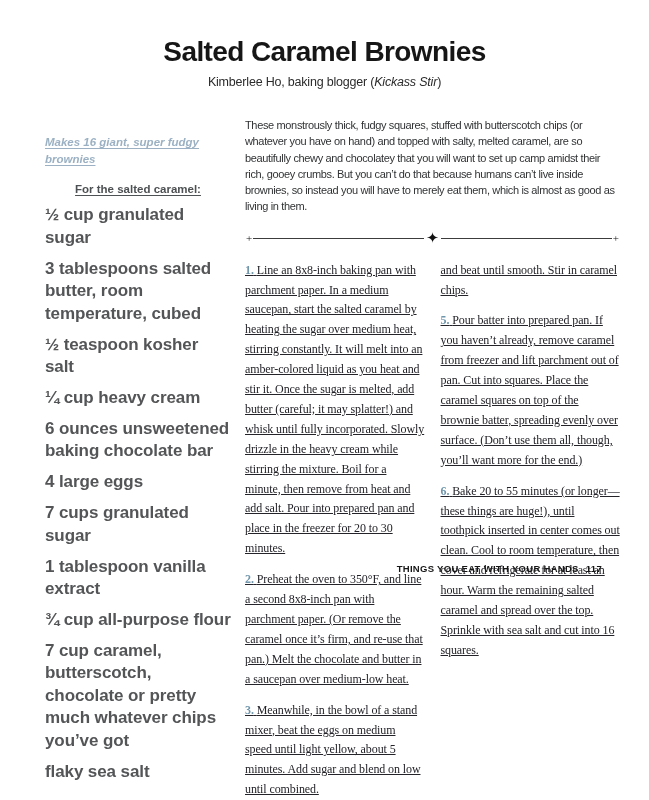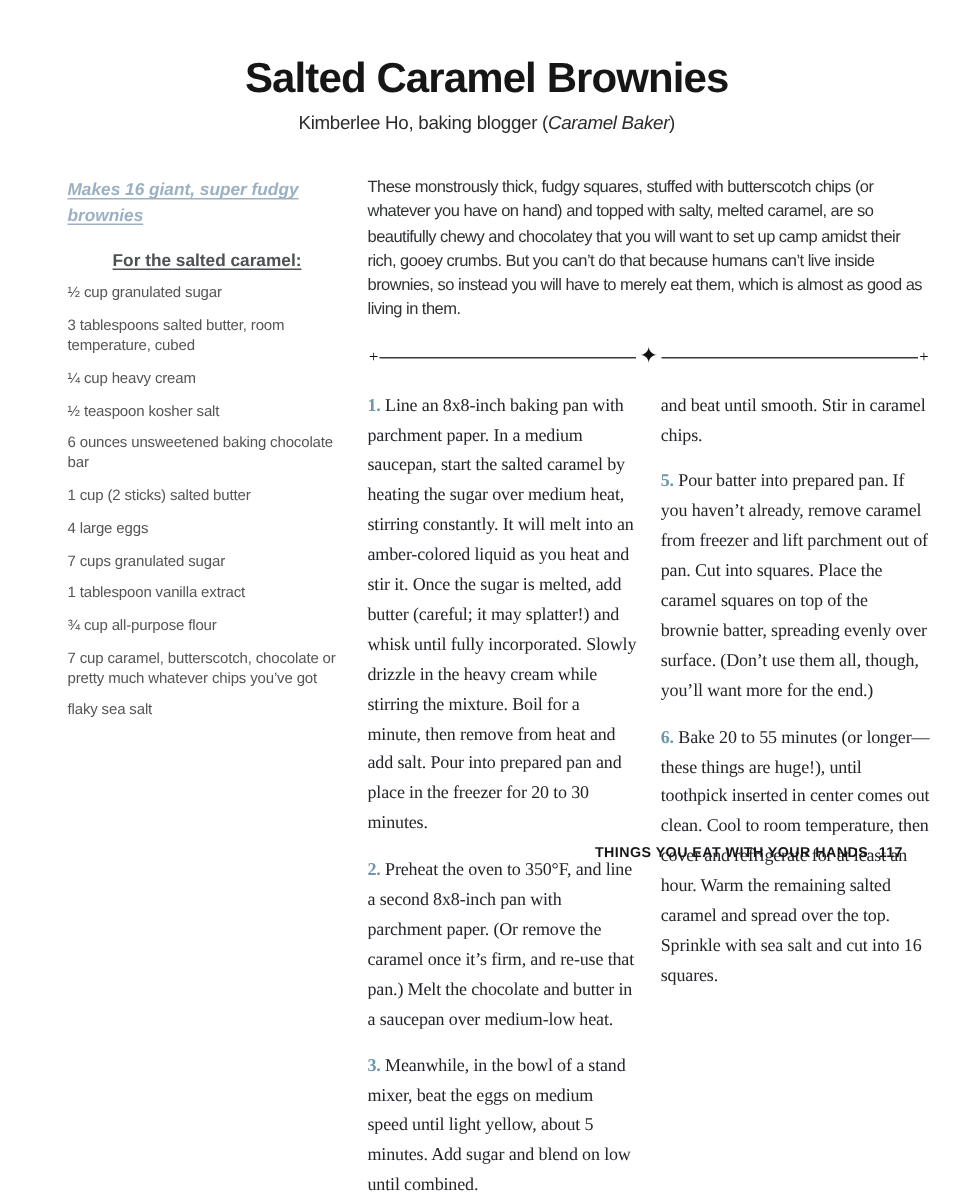"Caramel Baker" span.i { text: Caramel Baker -> Kickass Stir }
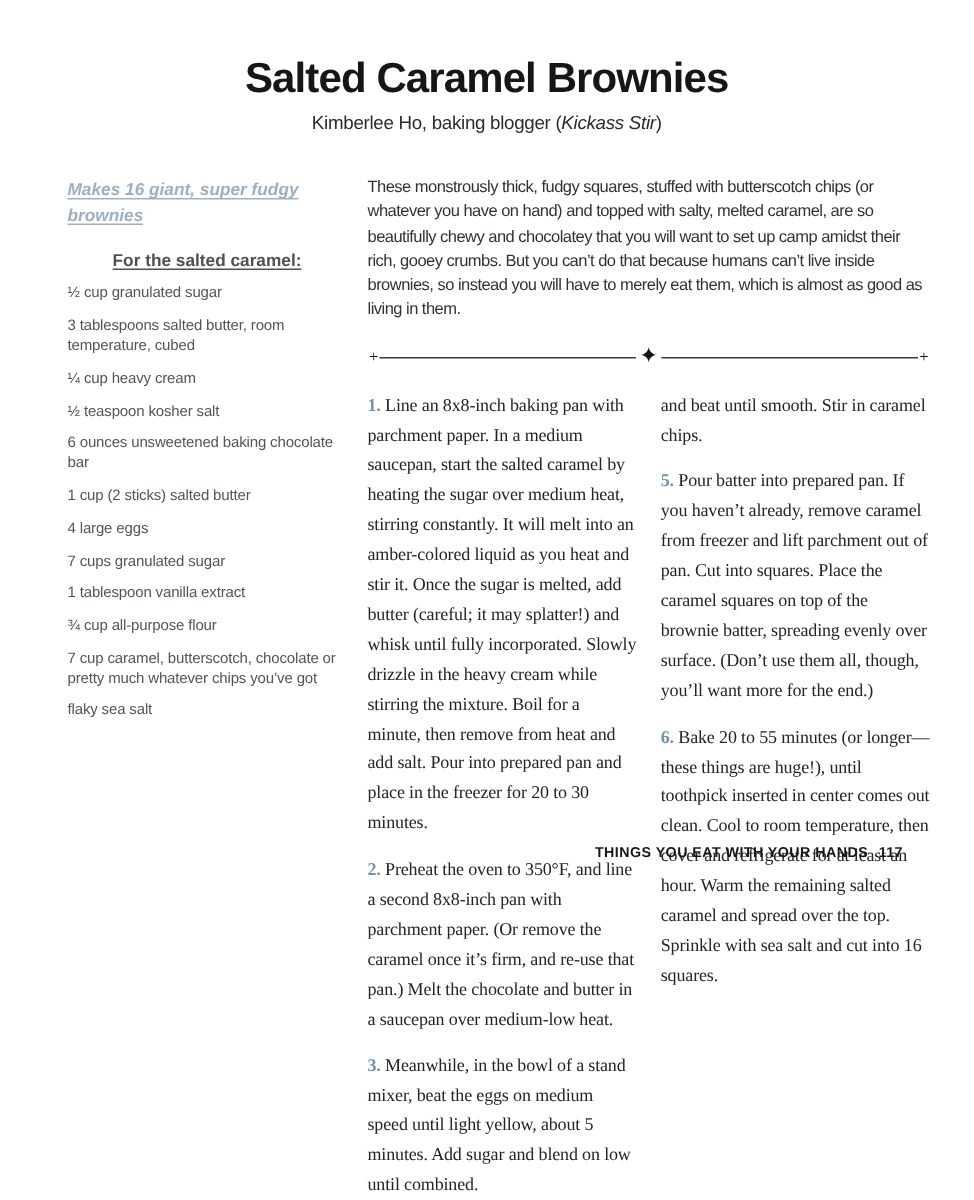"Makes 16 giant, super fudgy" .yield { margin: 2px 0 16px 0 -> 17px 0 16px 0 }
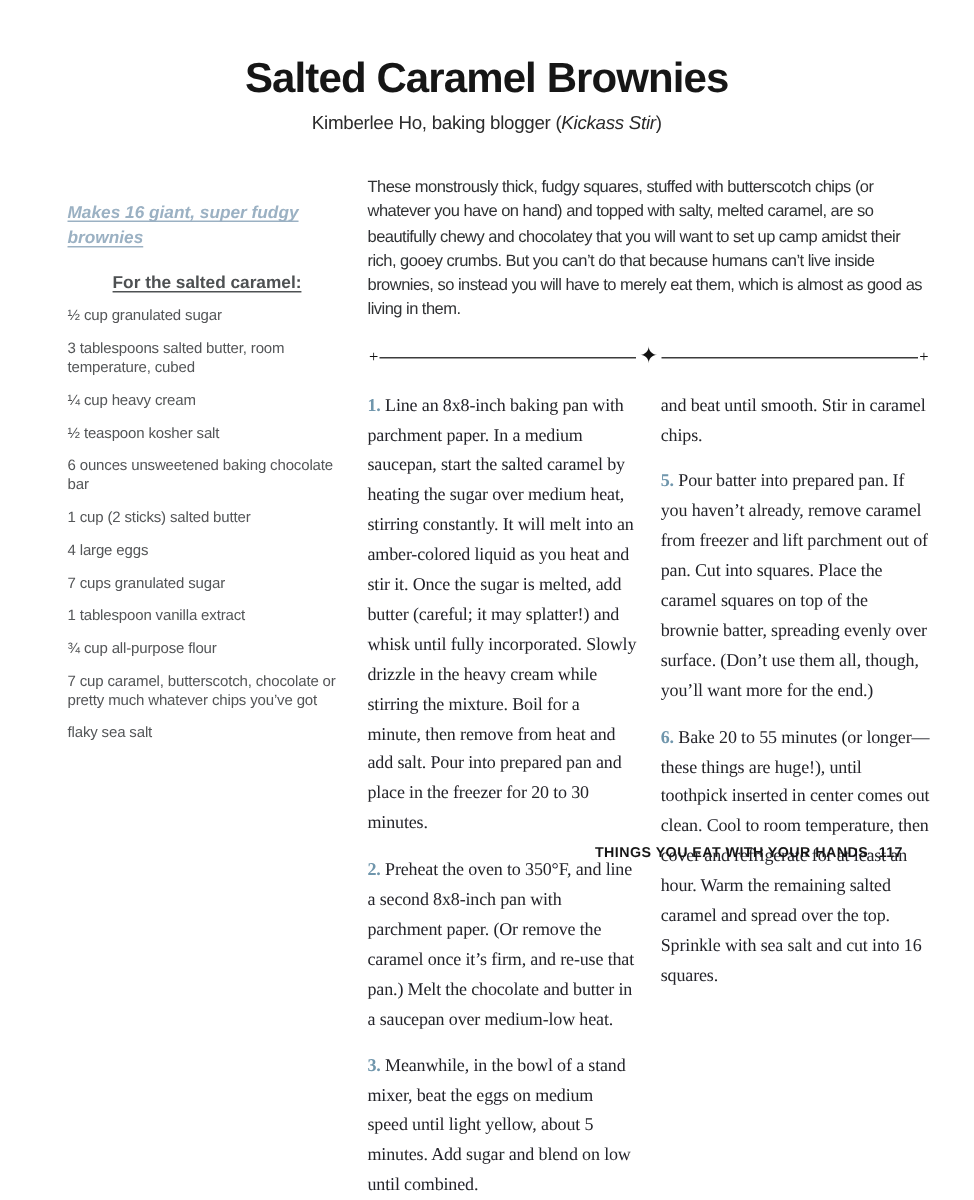"½ cup granulated sugar" .ing { font-size: 10px -> 17px; font-weight: normal -> bold }
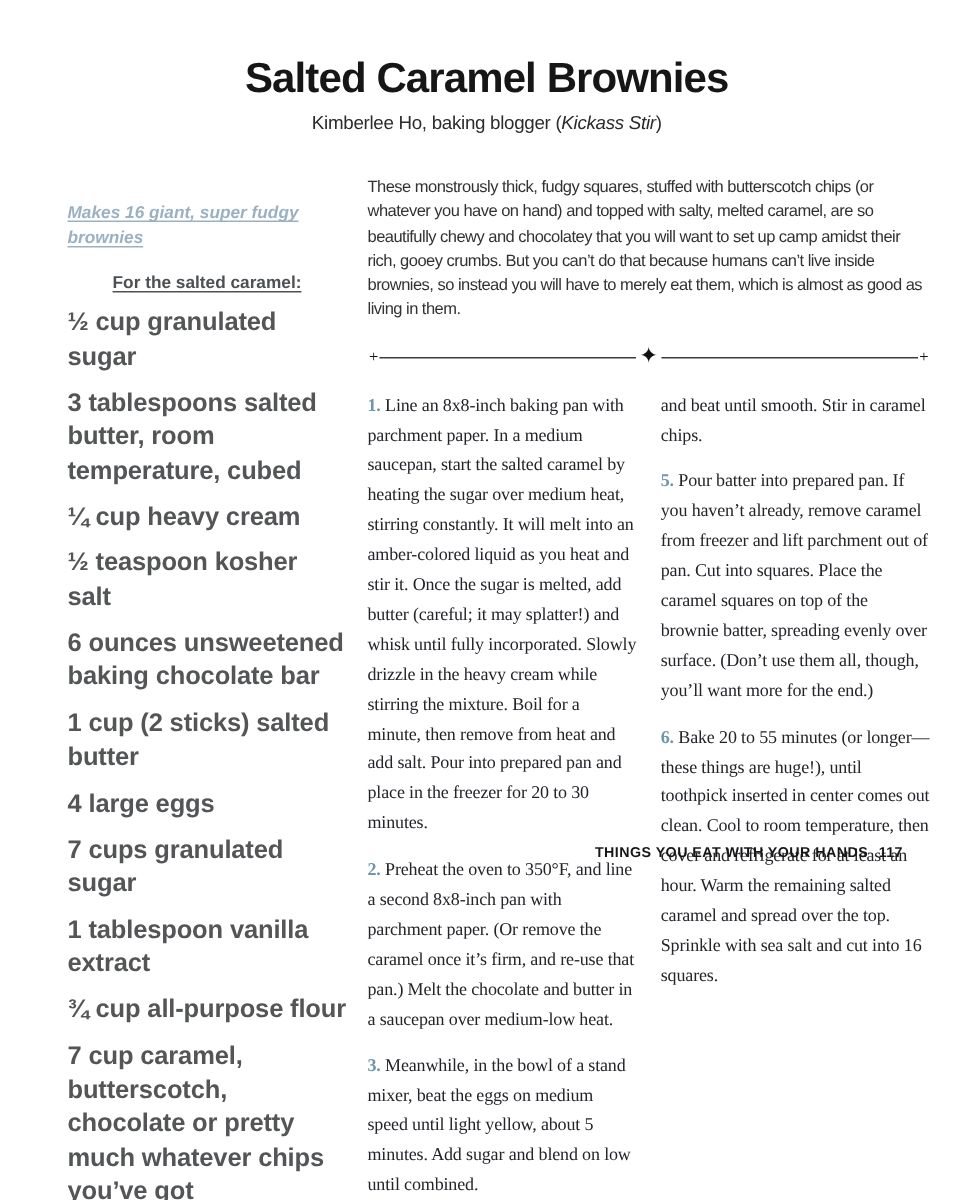"1. Line an 8x8-inch baking" .step { text-decoration: none -> underline }
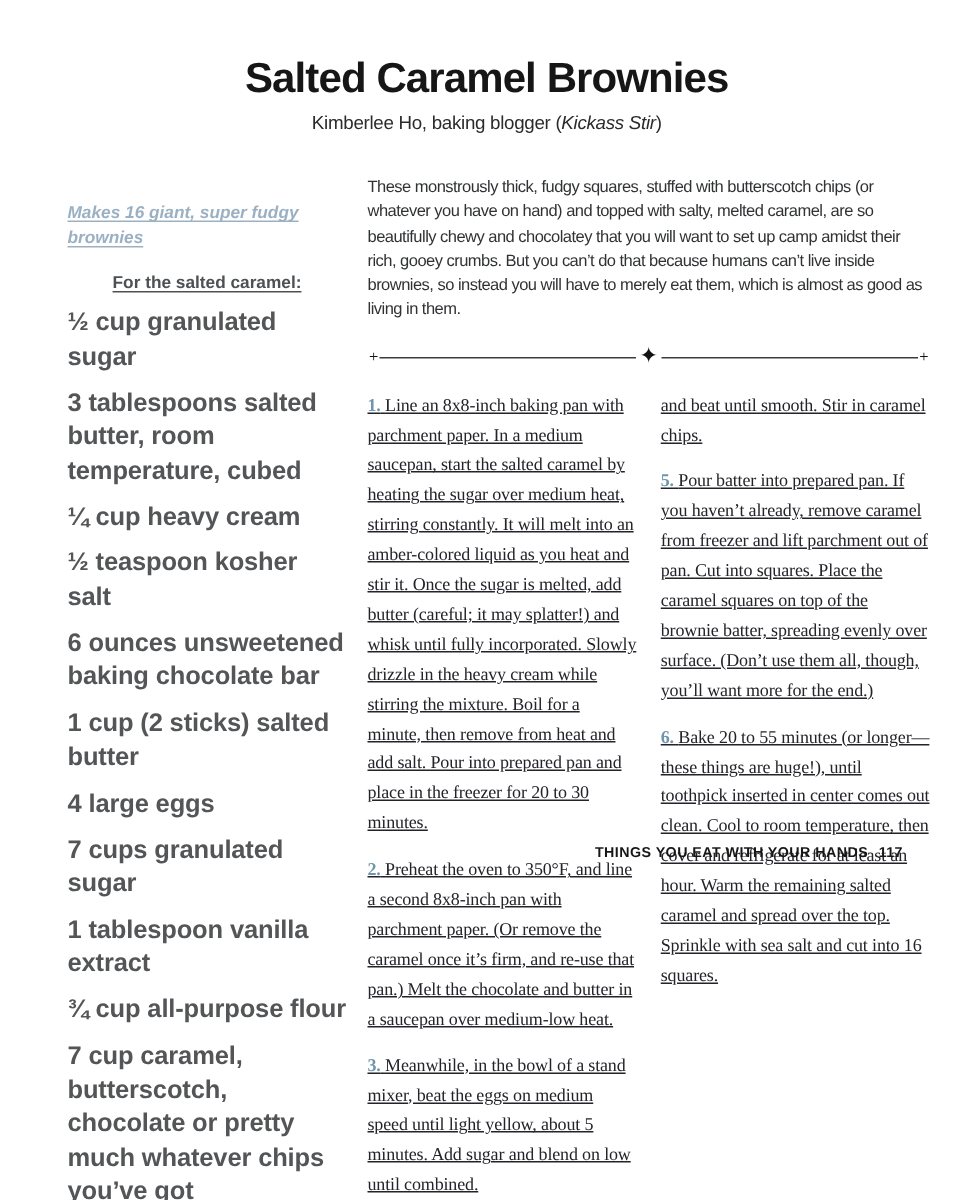"¼ cup heavy cream" p.ing { order: before "½ teaspoon kosher salt" -> after "½ teaspoon kosher salt" }
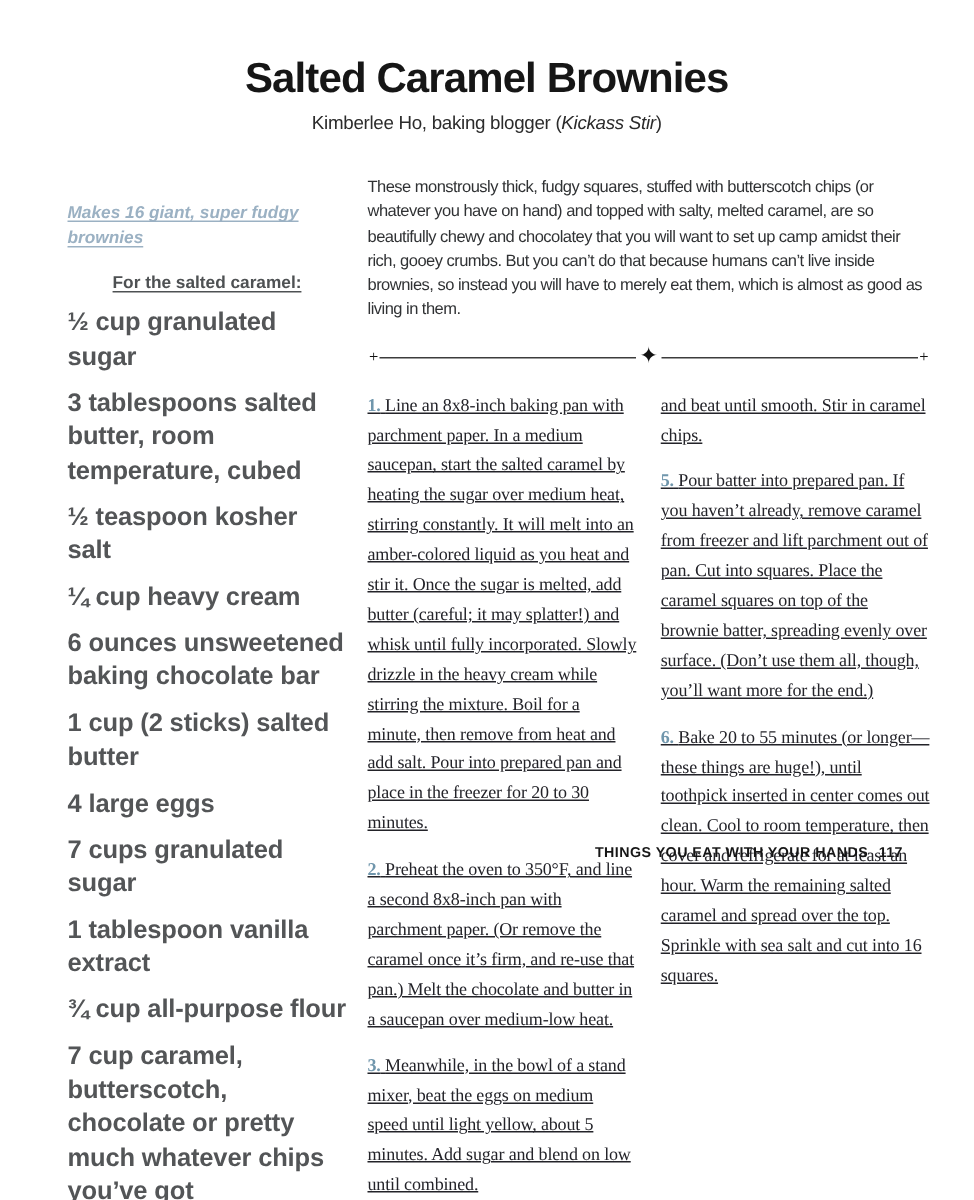"1 cup (2 sticks) salted" p.ing { html: <p>1 cup (2 sticks) salted butter</p> -> none }
